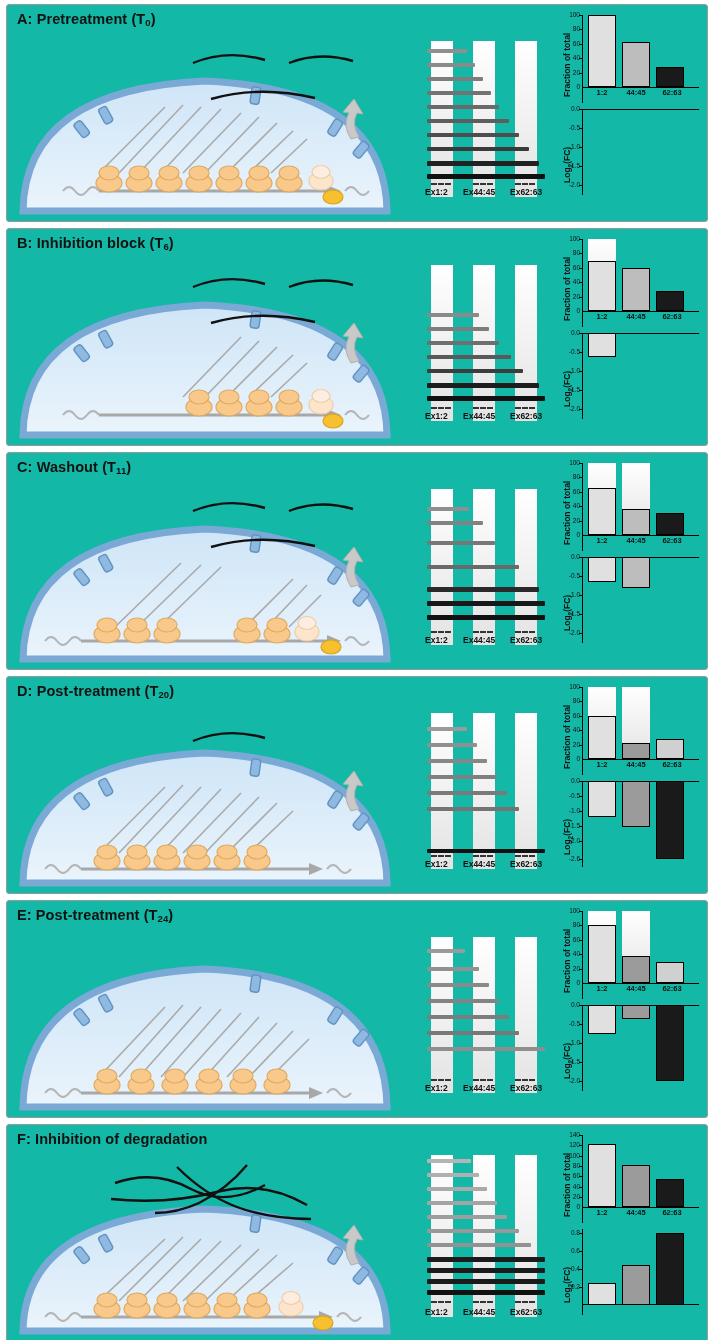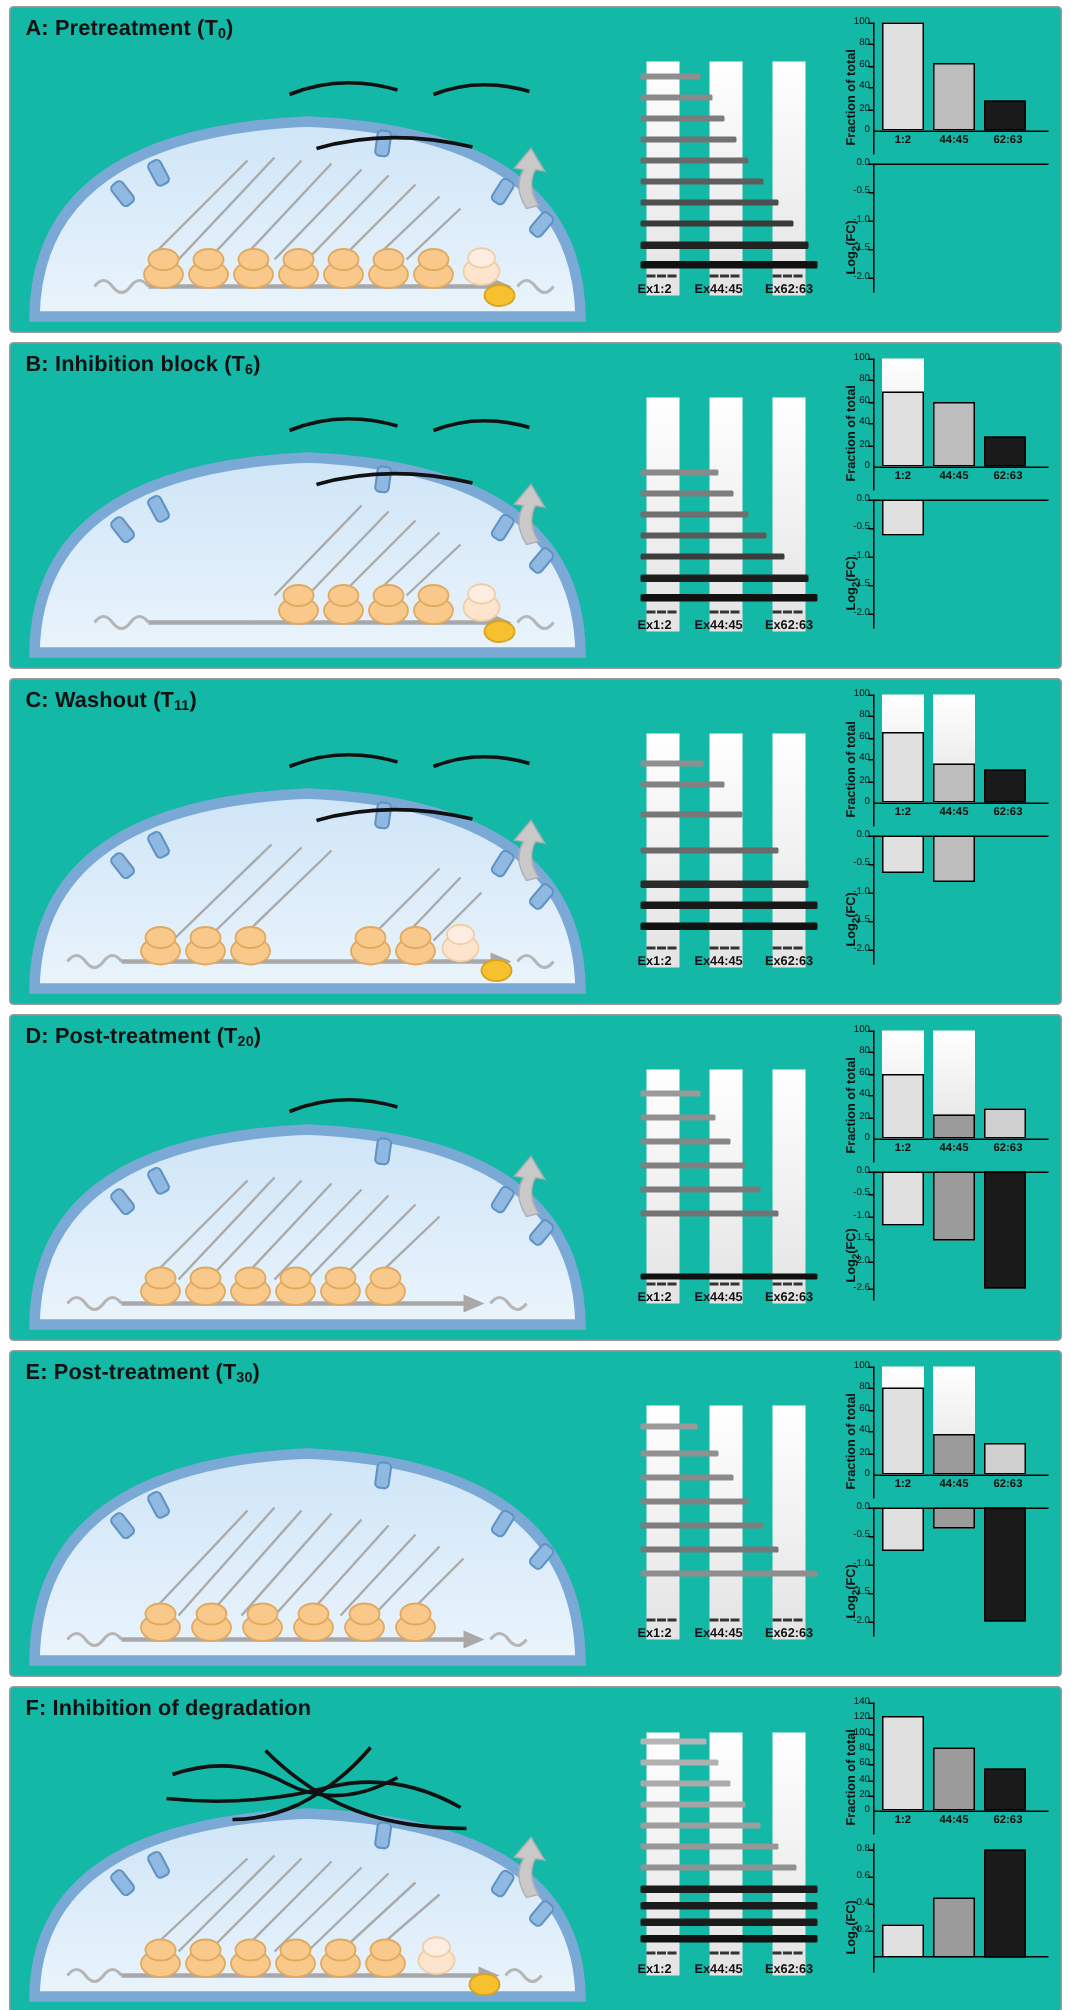"30" sub { text: 30 -> 24 }
